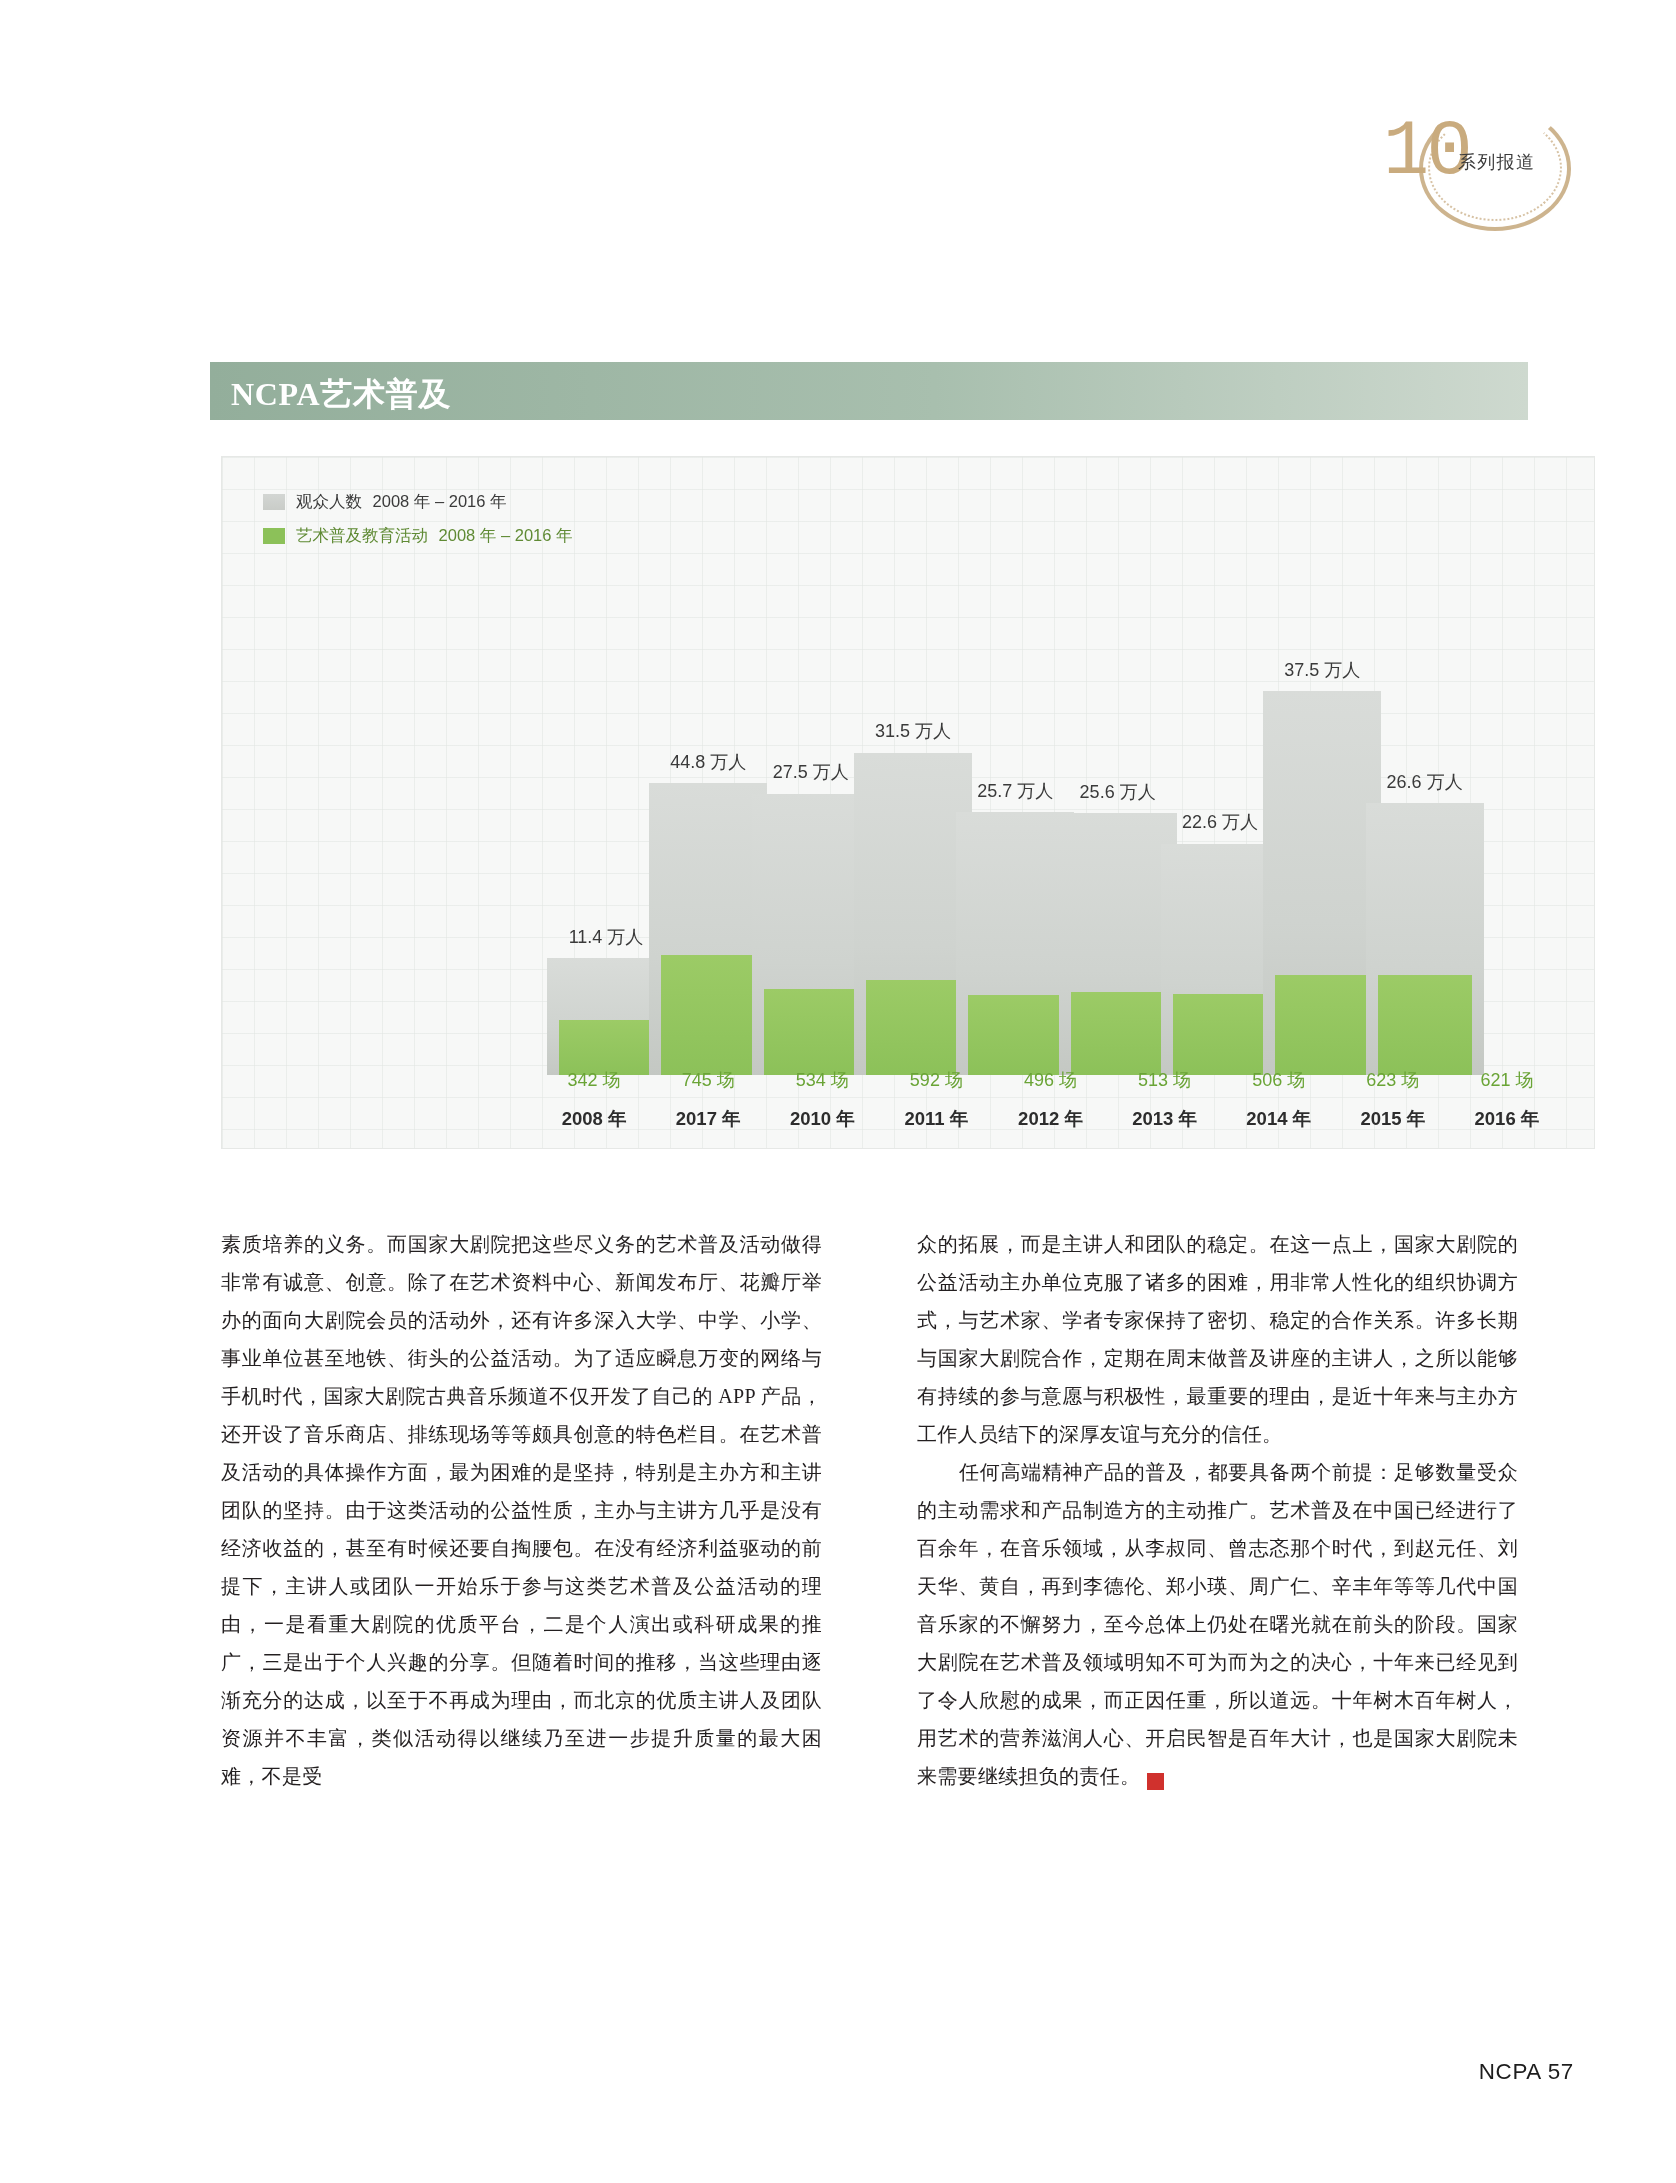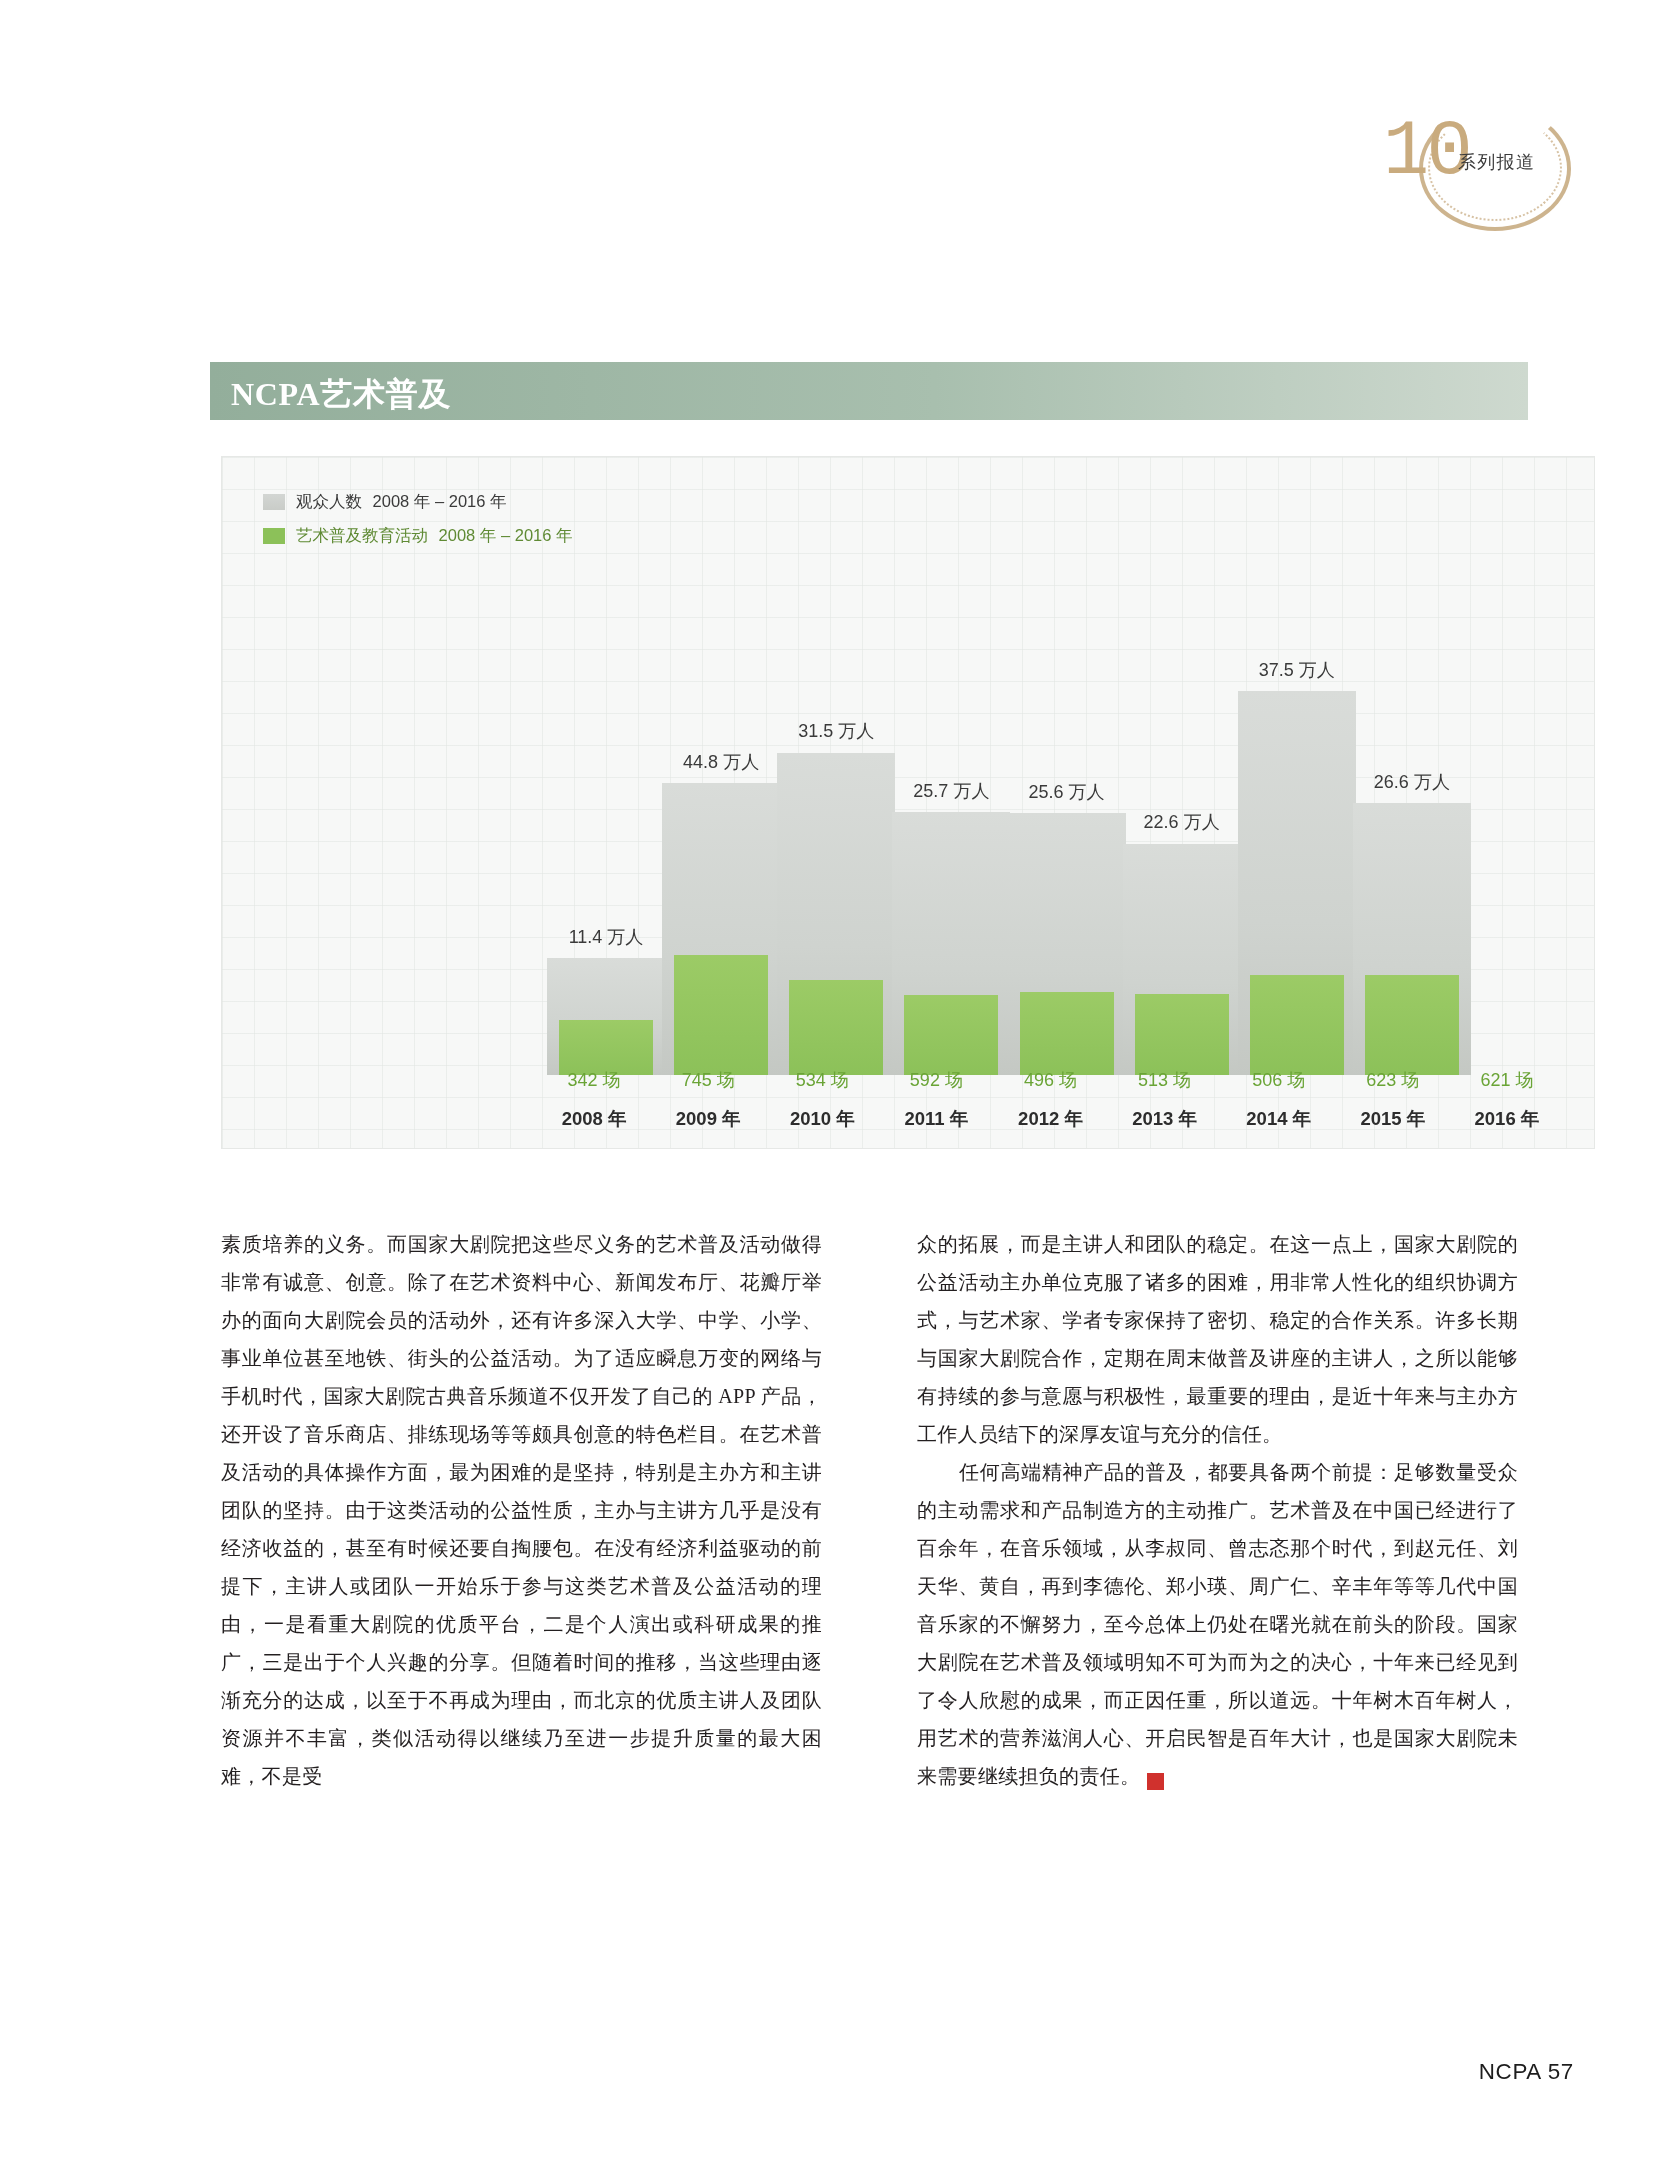"27.5 万人" div.bar-group { html: none -> <div> <div></div> <div></div> <div>27.5 万人</div> </div> }
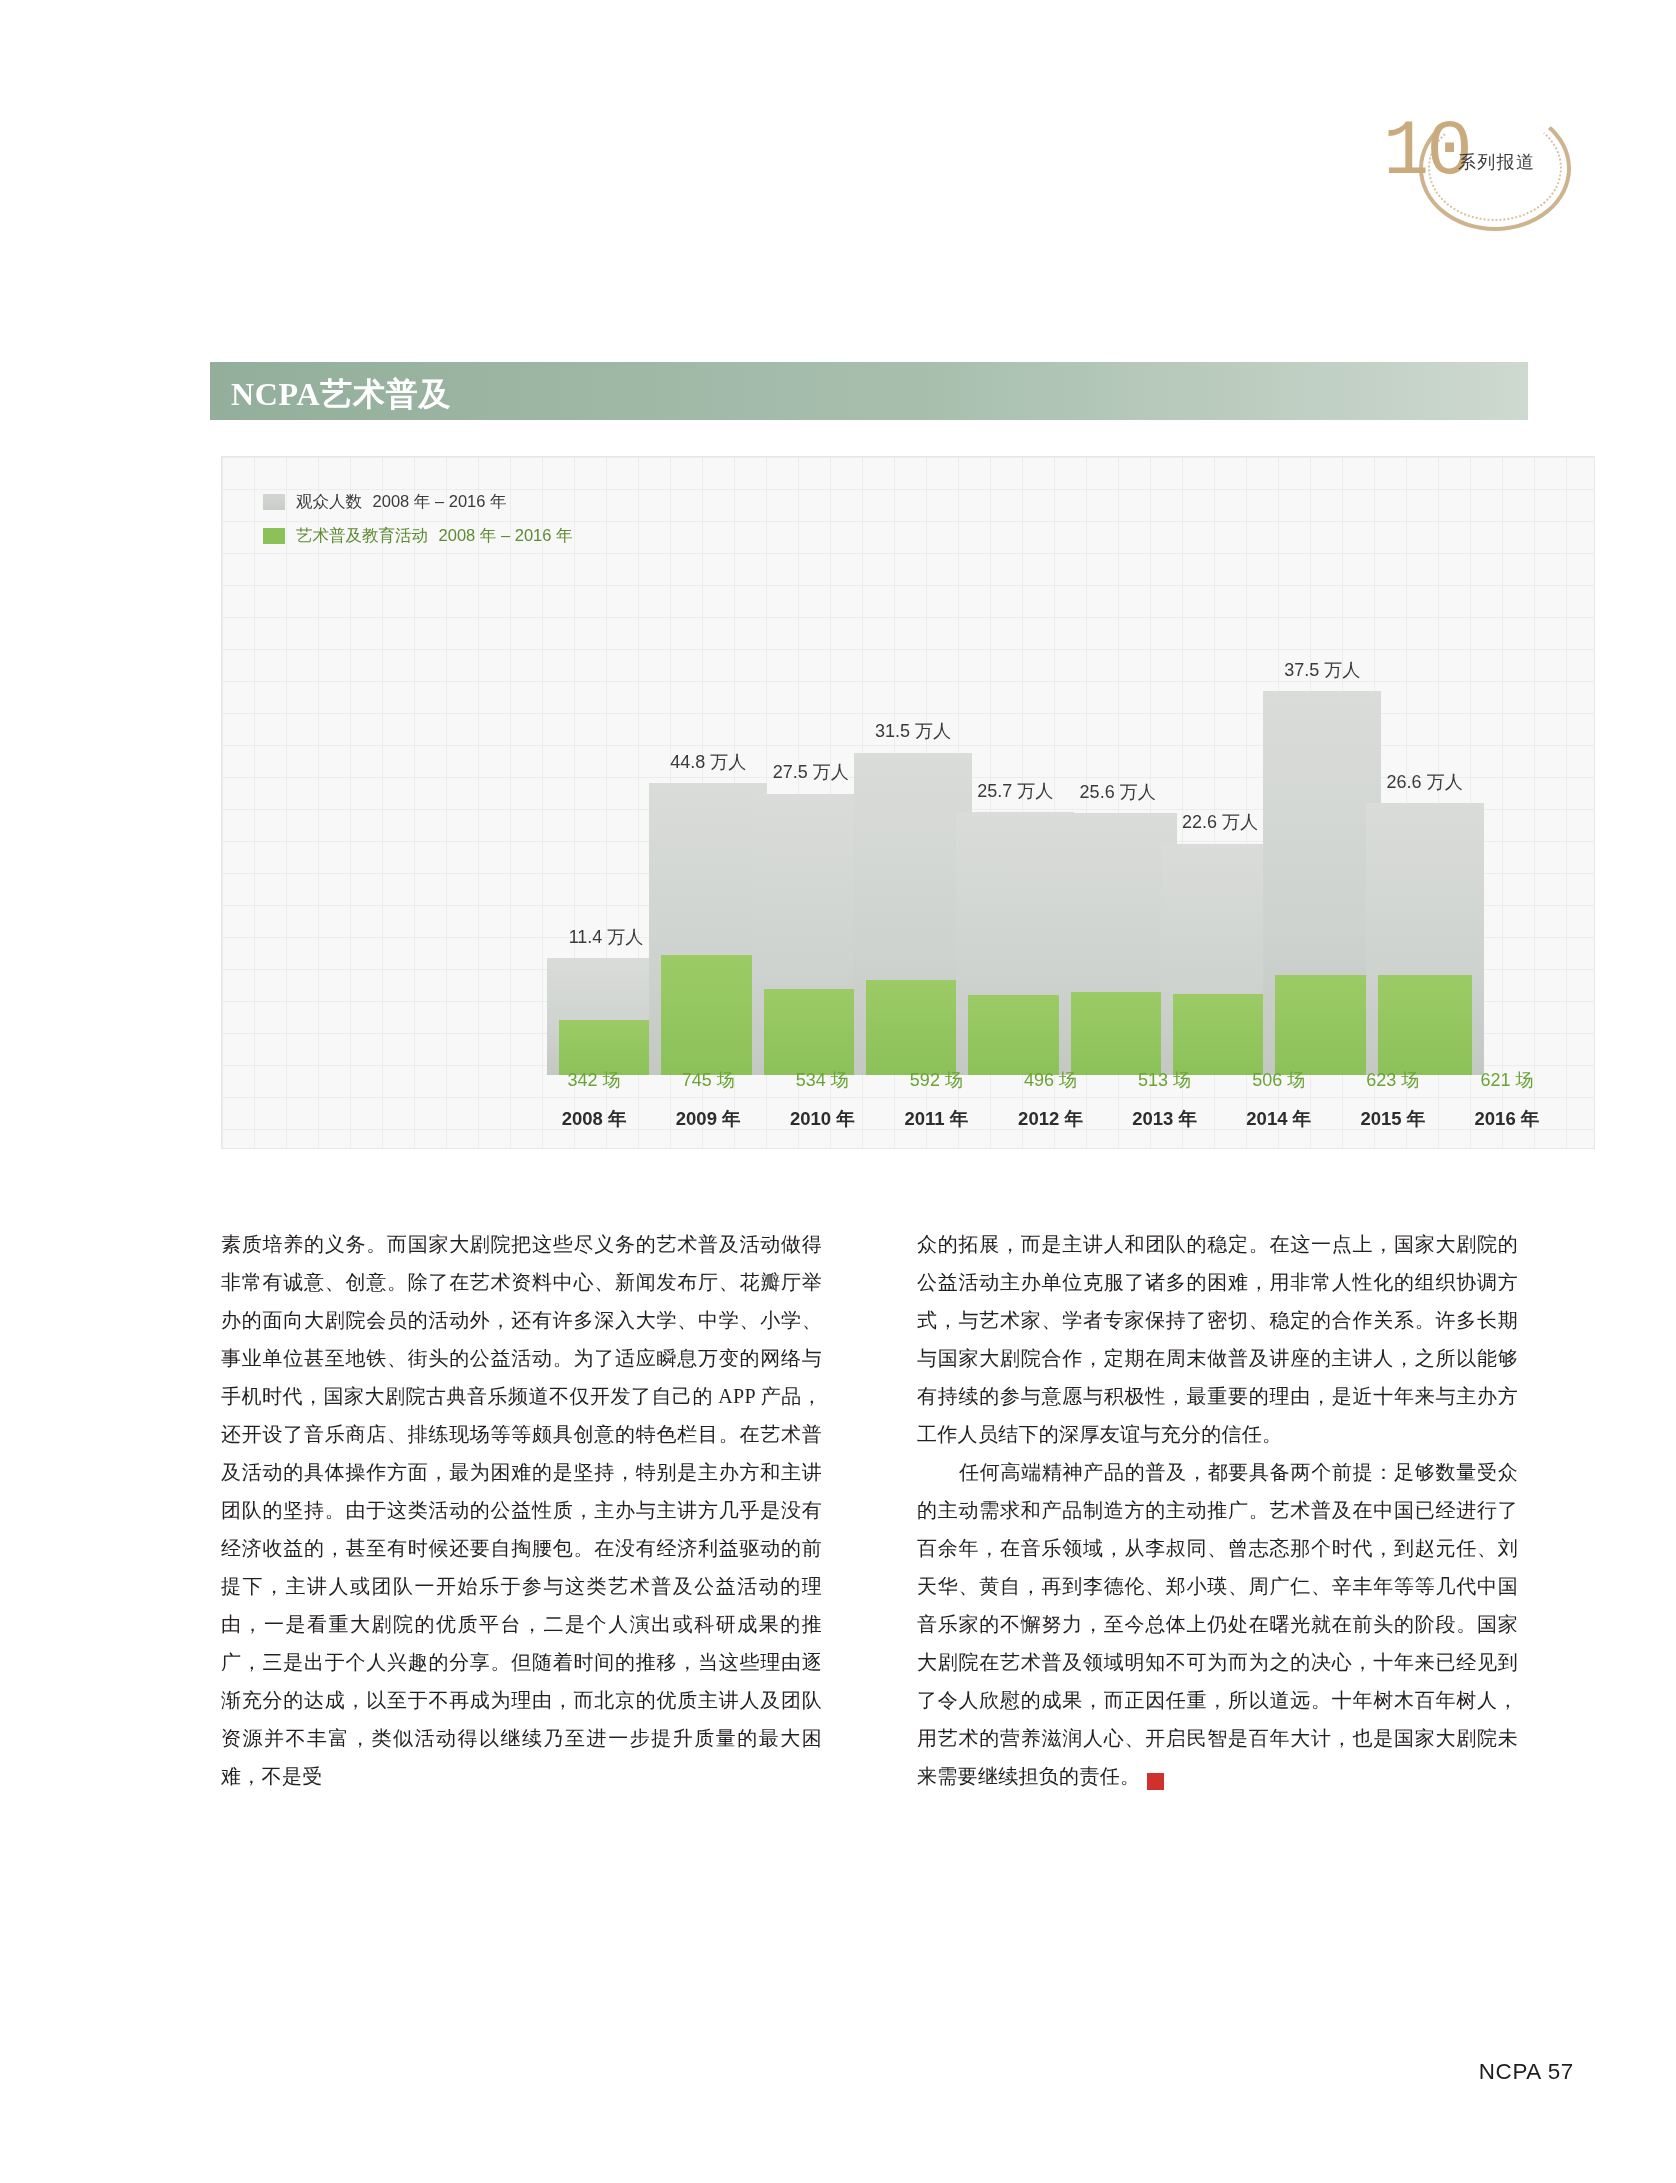"2009 年" div.x-year { text: 2009 -> 2017 }
